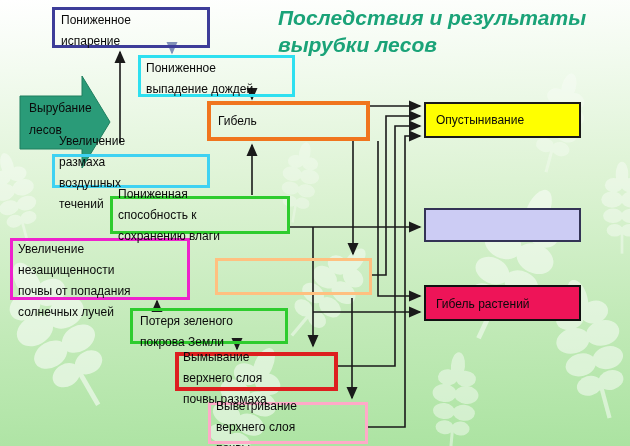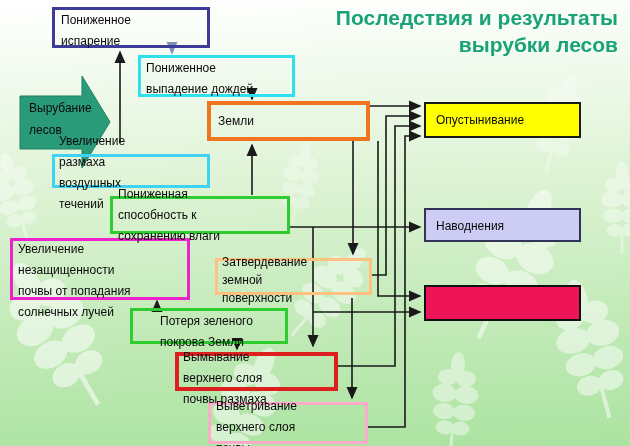"Последствия и результаты" .title { font-style: none -> italic; text-align: right -> none }
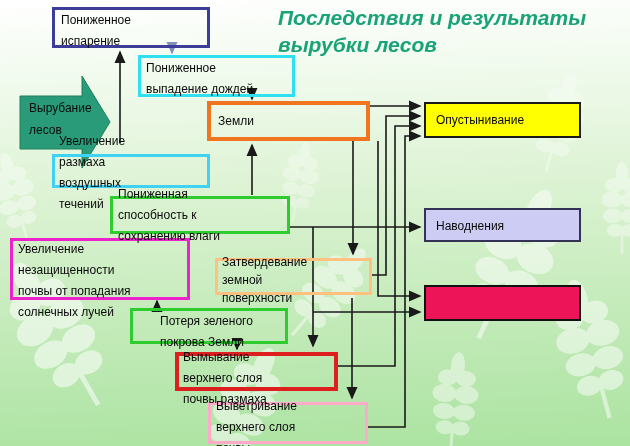"Земли" div.lbl { text: Земли -> Гибель }
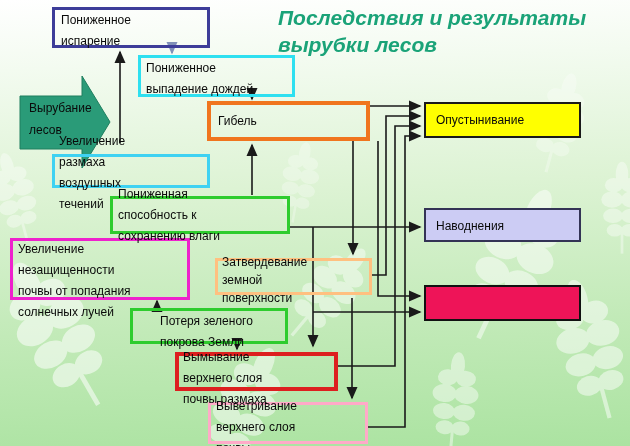"Наводнения" div.lbl { html: <div>Наводнения</div> -> none }
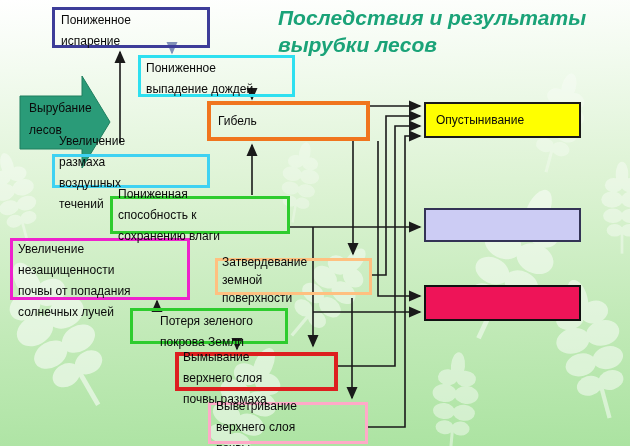"Затвердевание" div.lbl { html: <div>Затвердевание земной поверхности</div> -> none }
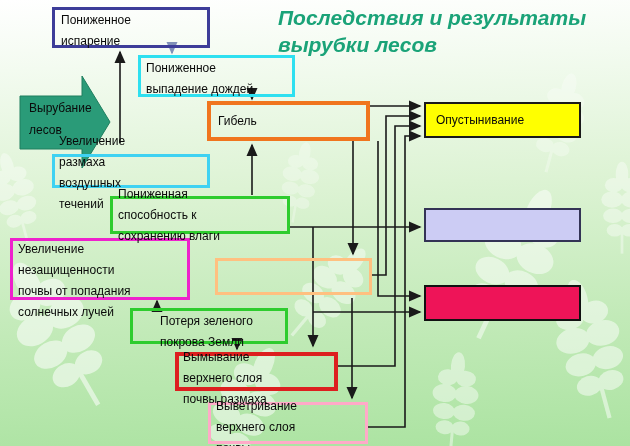"Гибель растений" div.lbl { html: none -> <div>Гибель растений</div> }
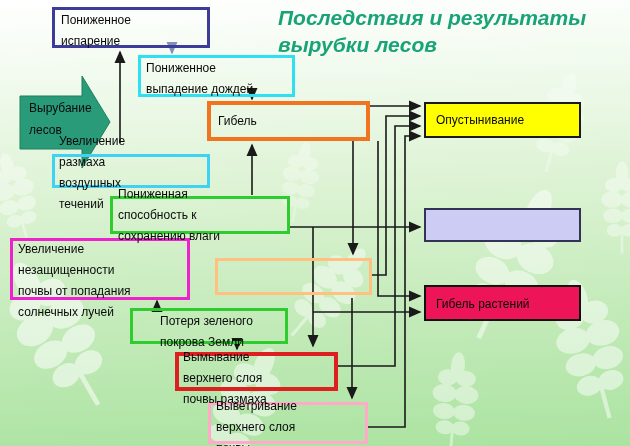"Потеря зеленого" #lbl-poterya { margin-left: 20px -> none }
